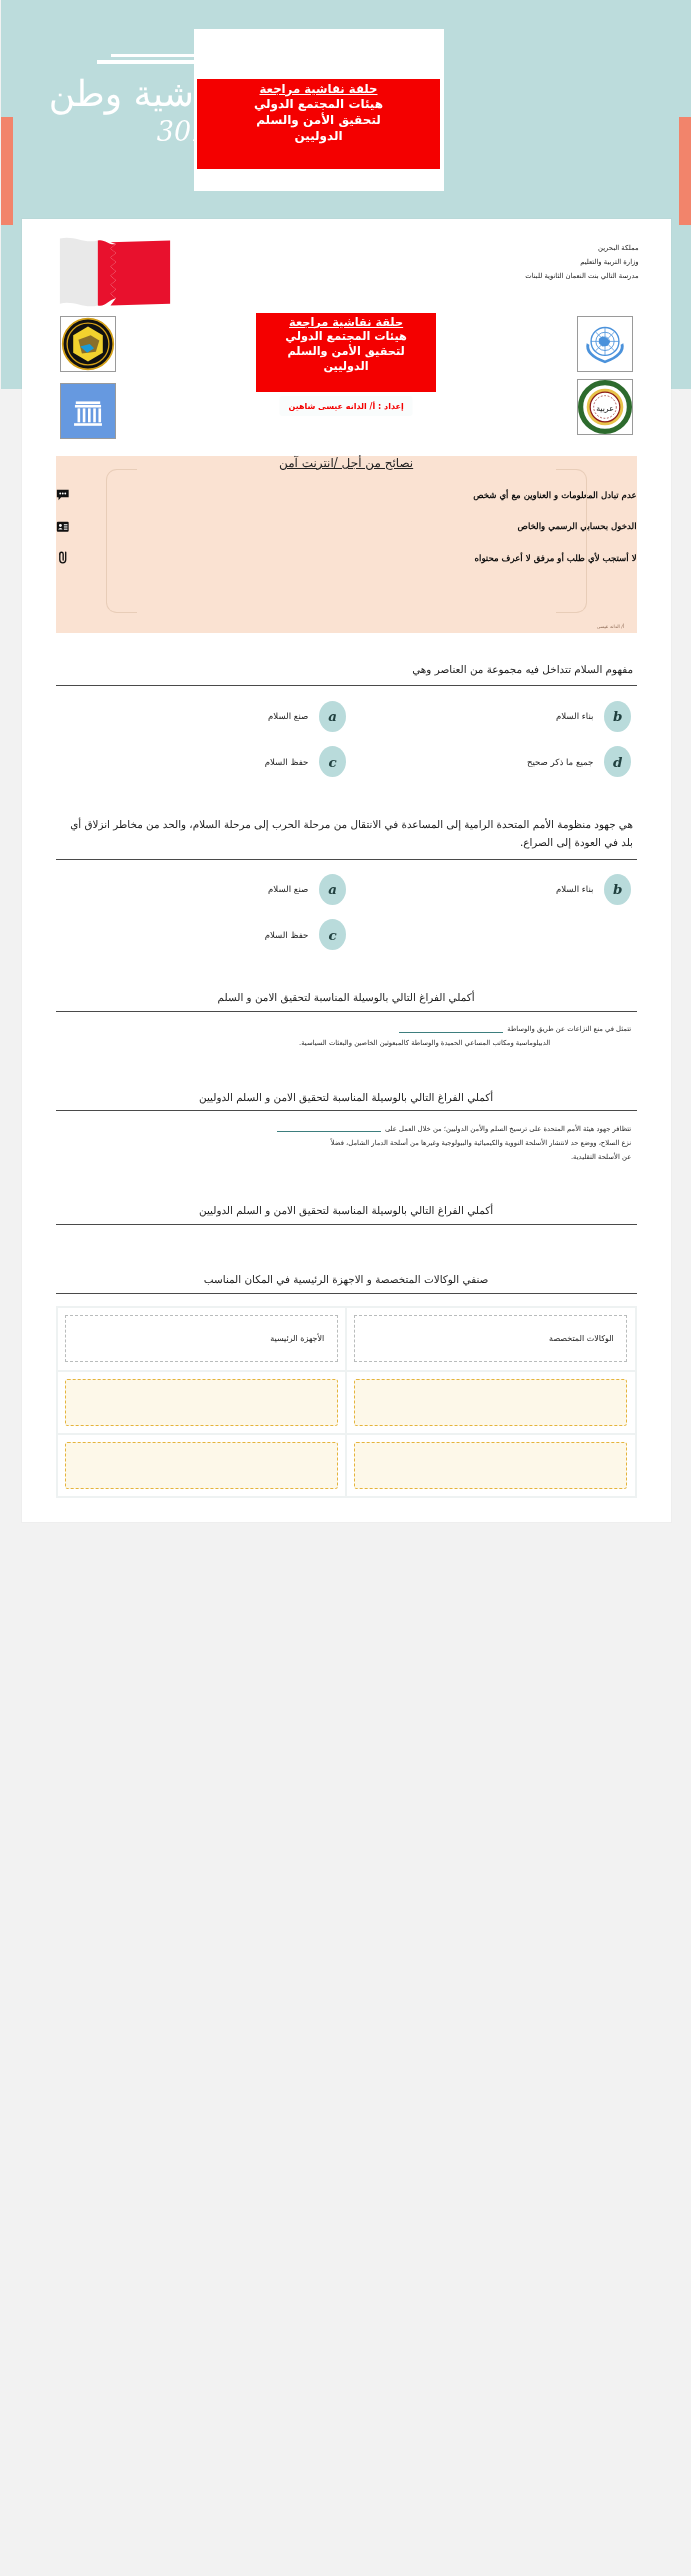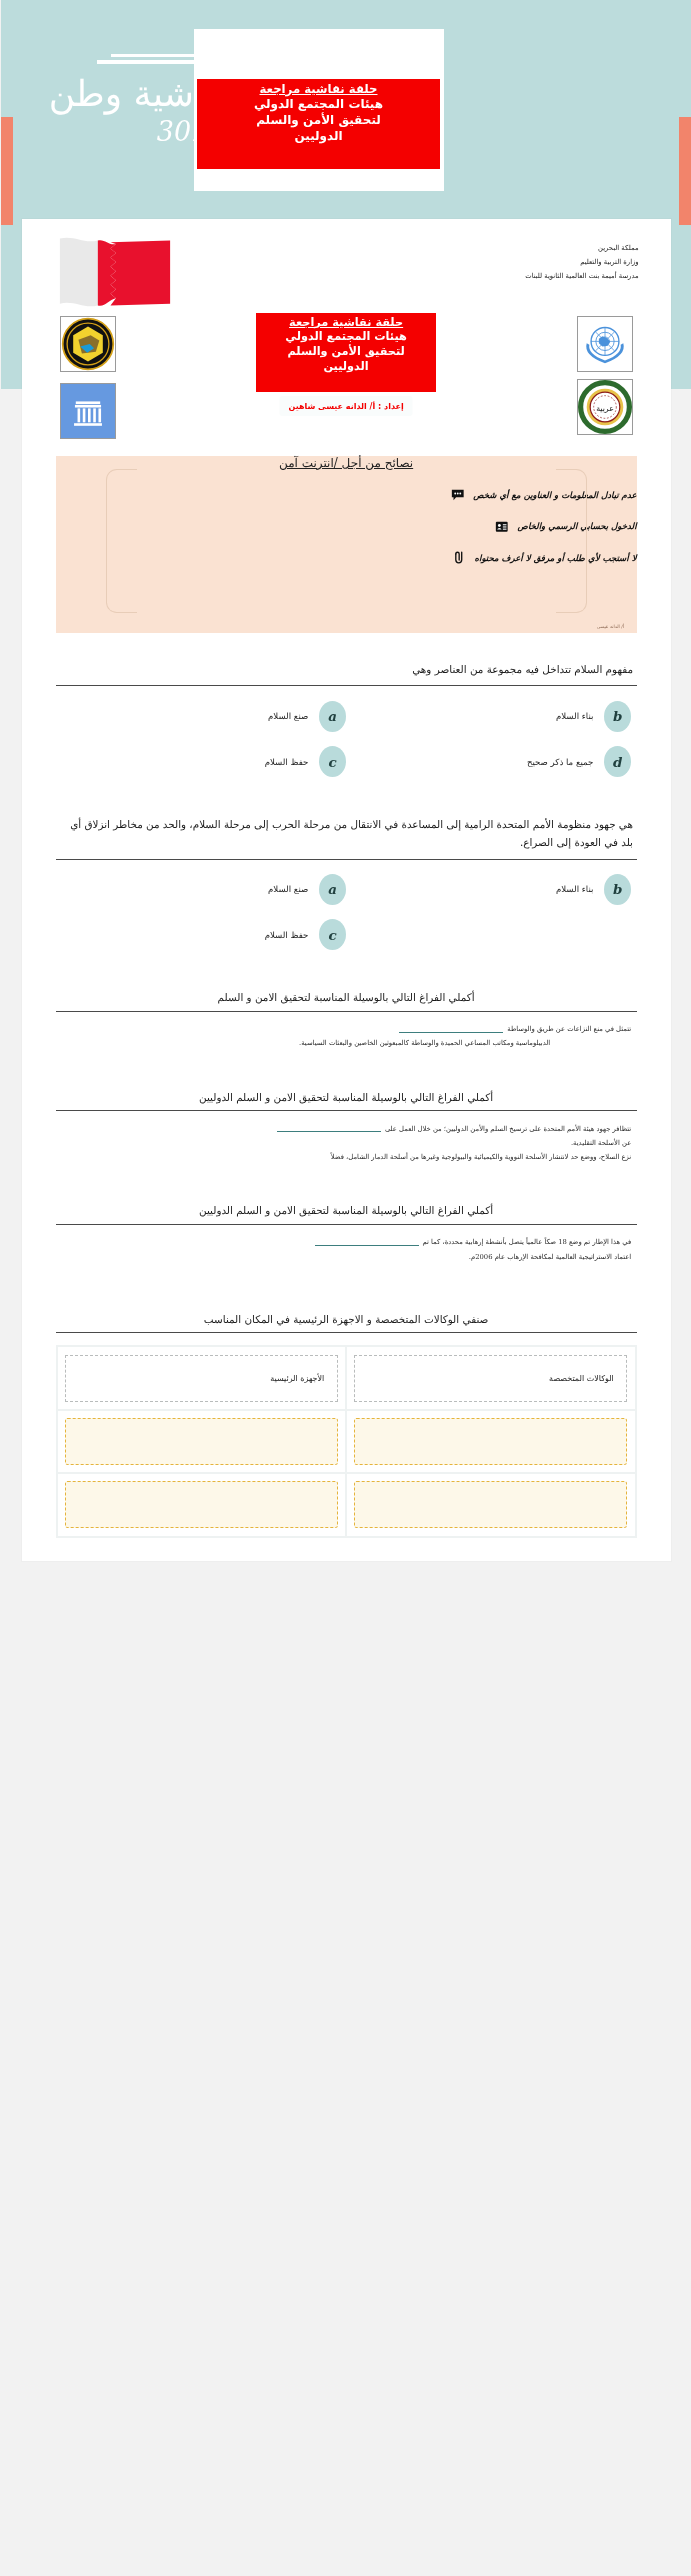"مدرسة أميمة بنت العالمية الثانوية" div { text: أميمة بنت العالمية -> التالي بنت النعمان }
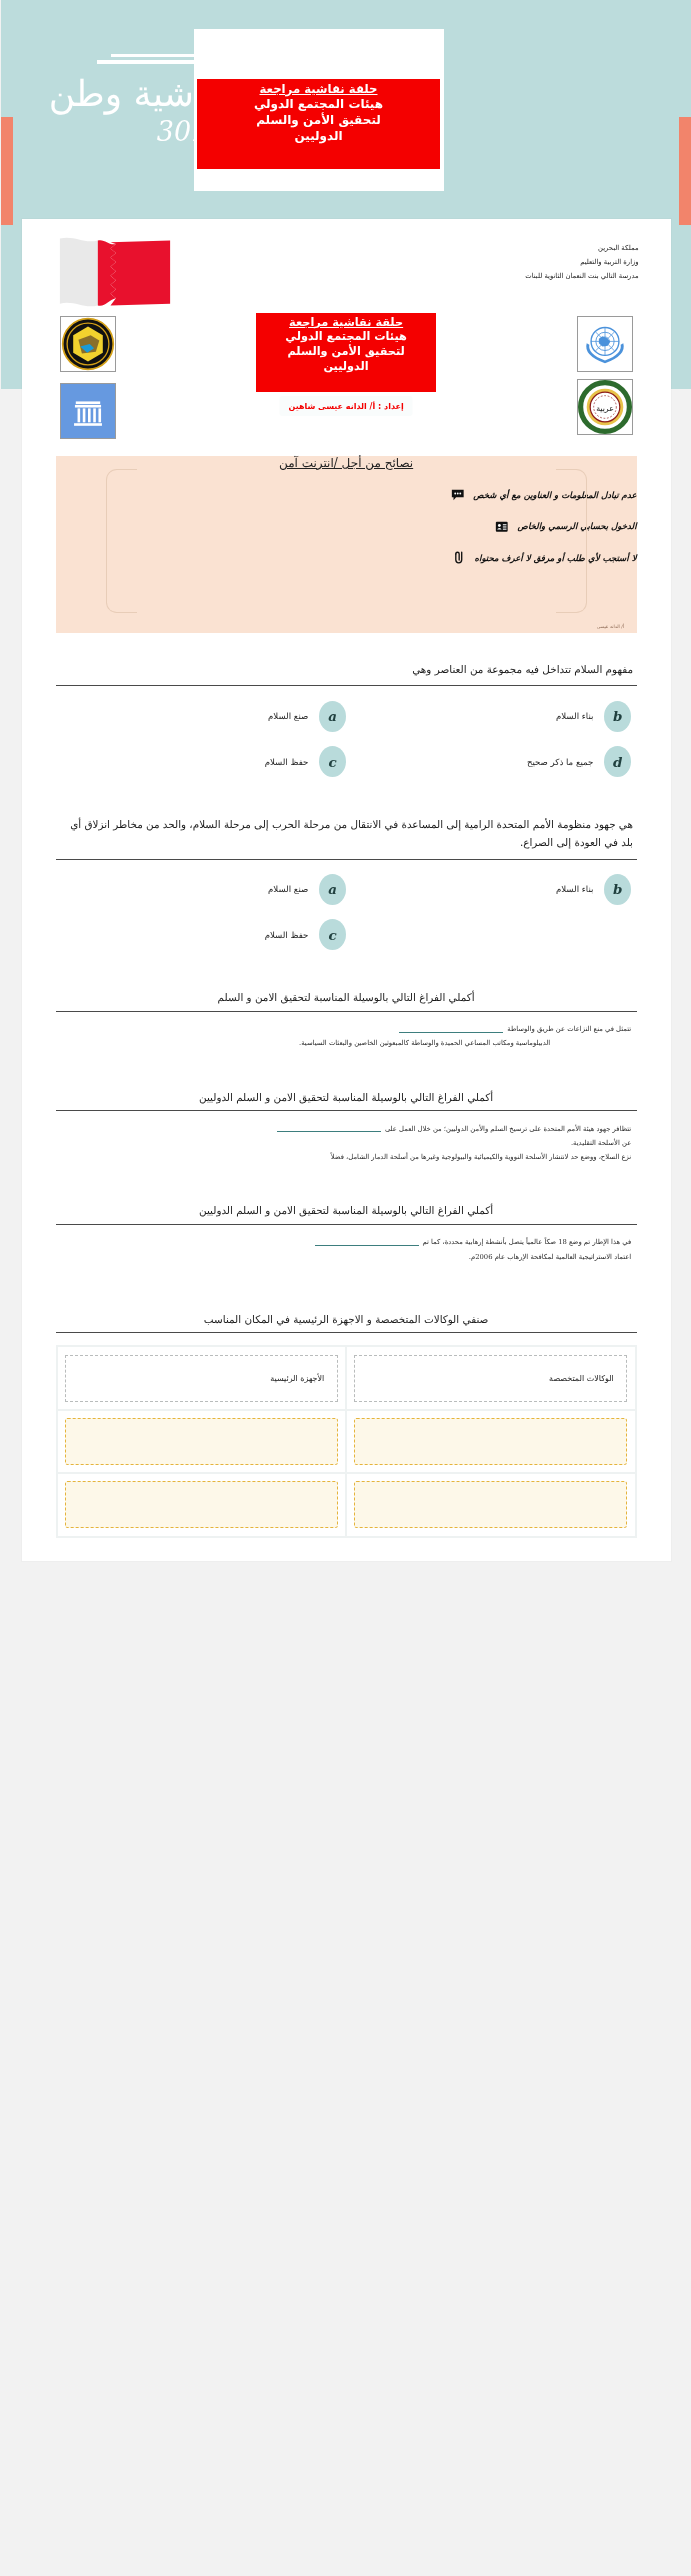"عدم تبادل المعلومات و العناوين" .tip-row { font-style: italic -> none; justify-content: flex-start -> space-between }
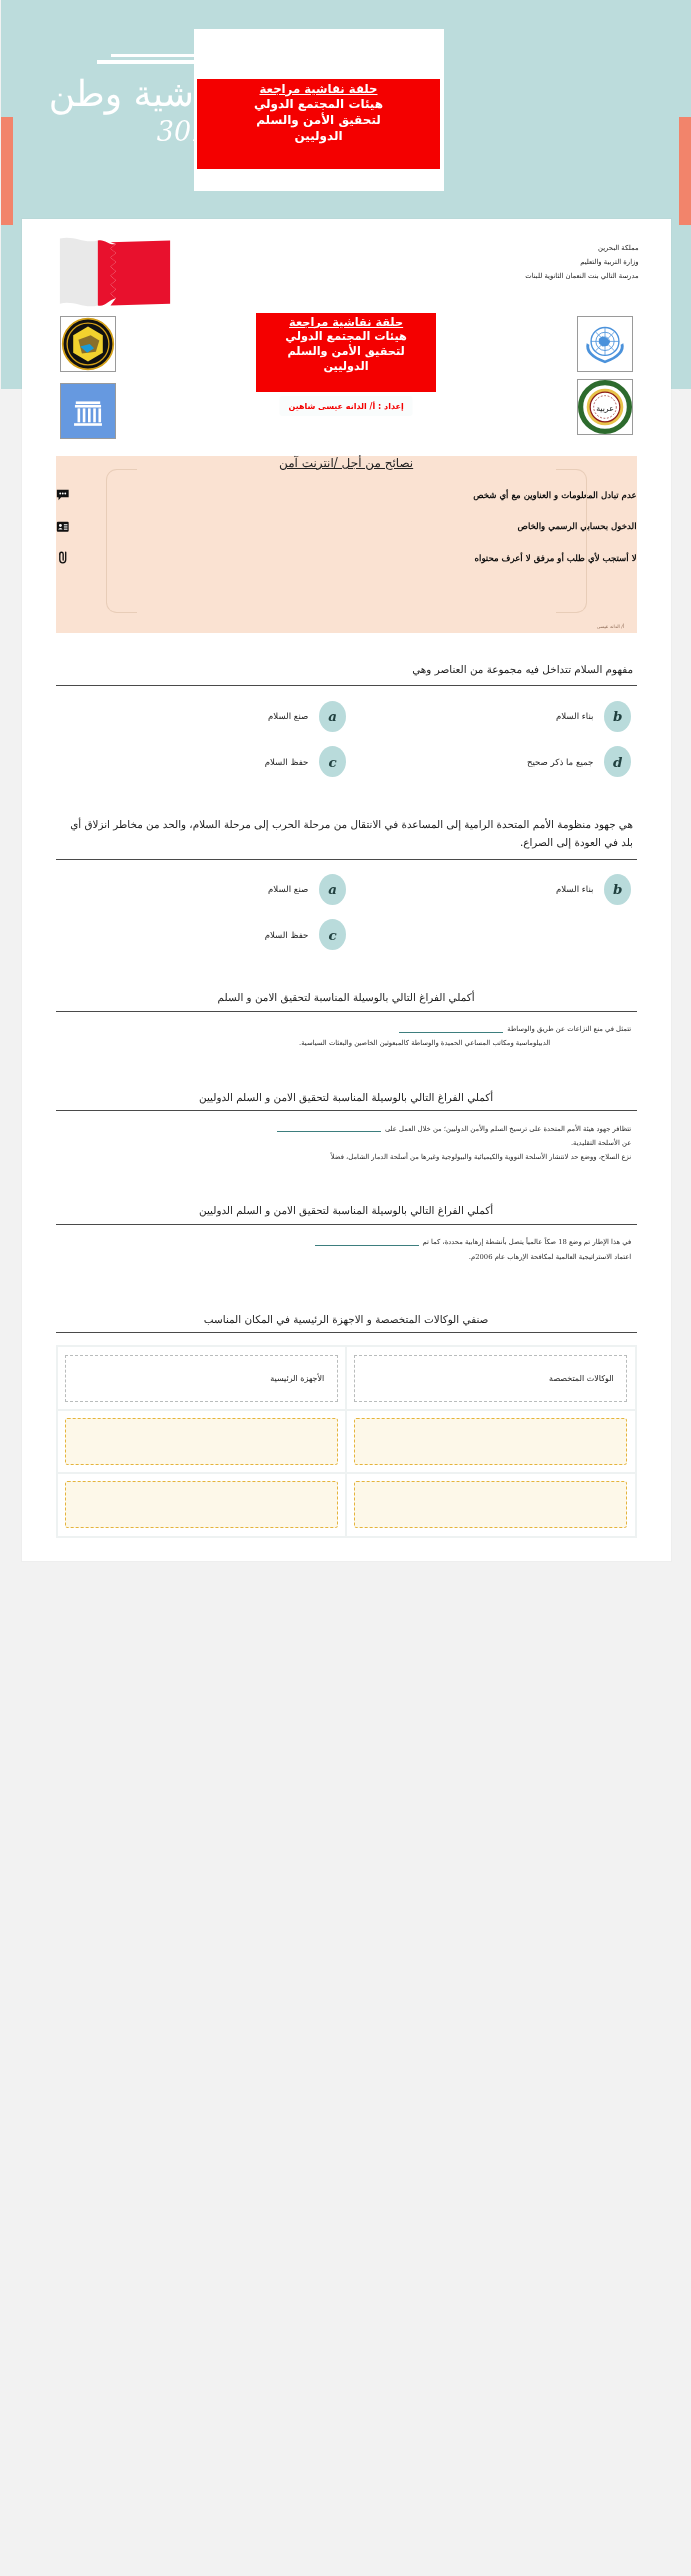"عن الأسلحة التقليدية." span { order: before "نزع السلاح، ووضع حد لانتشار" -> after "نزع السلاح، ووضع حد لانتشار" }
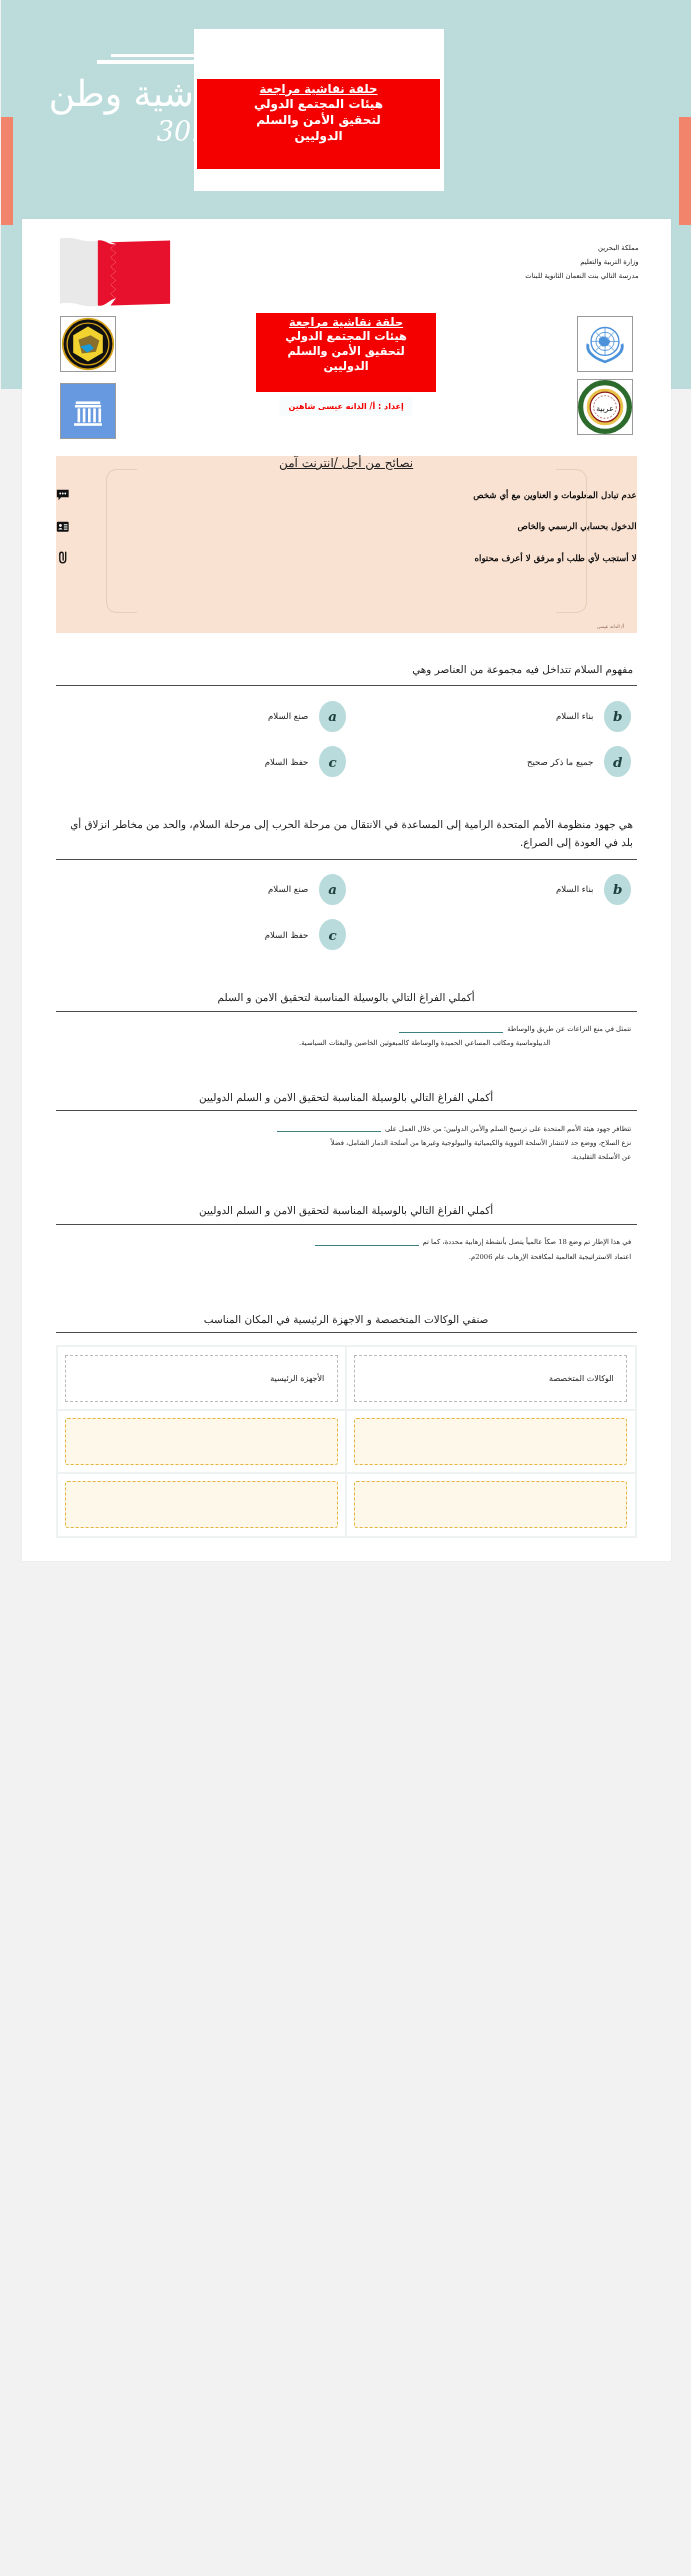"في هذا الإطار تم وضع" div.f-body { html: <div> <span>في هذا الإطار تم وضع 18 صكاً عالمياً يتصل بأنشطة إرهابية محددة، كما تم</span> <span></span> <span>اعتماد الاستراتيجية العالمية لمكافحة الإرهاب عام 2006م.</span> </div> -> none }
